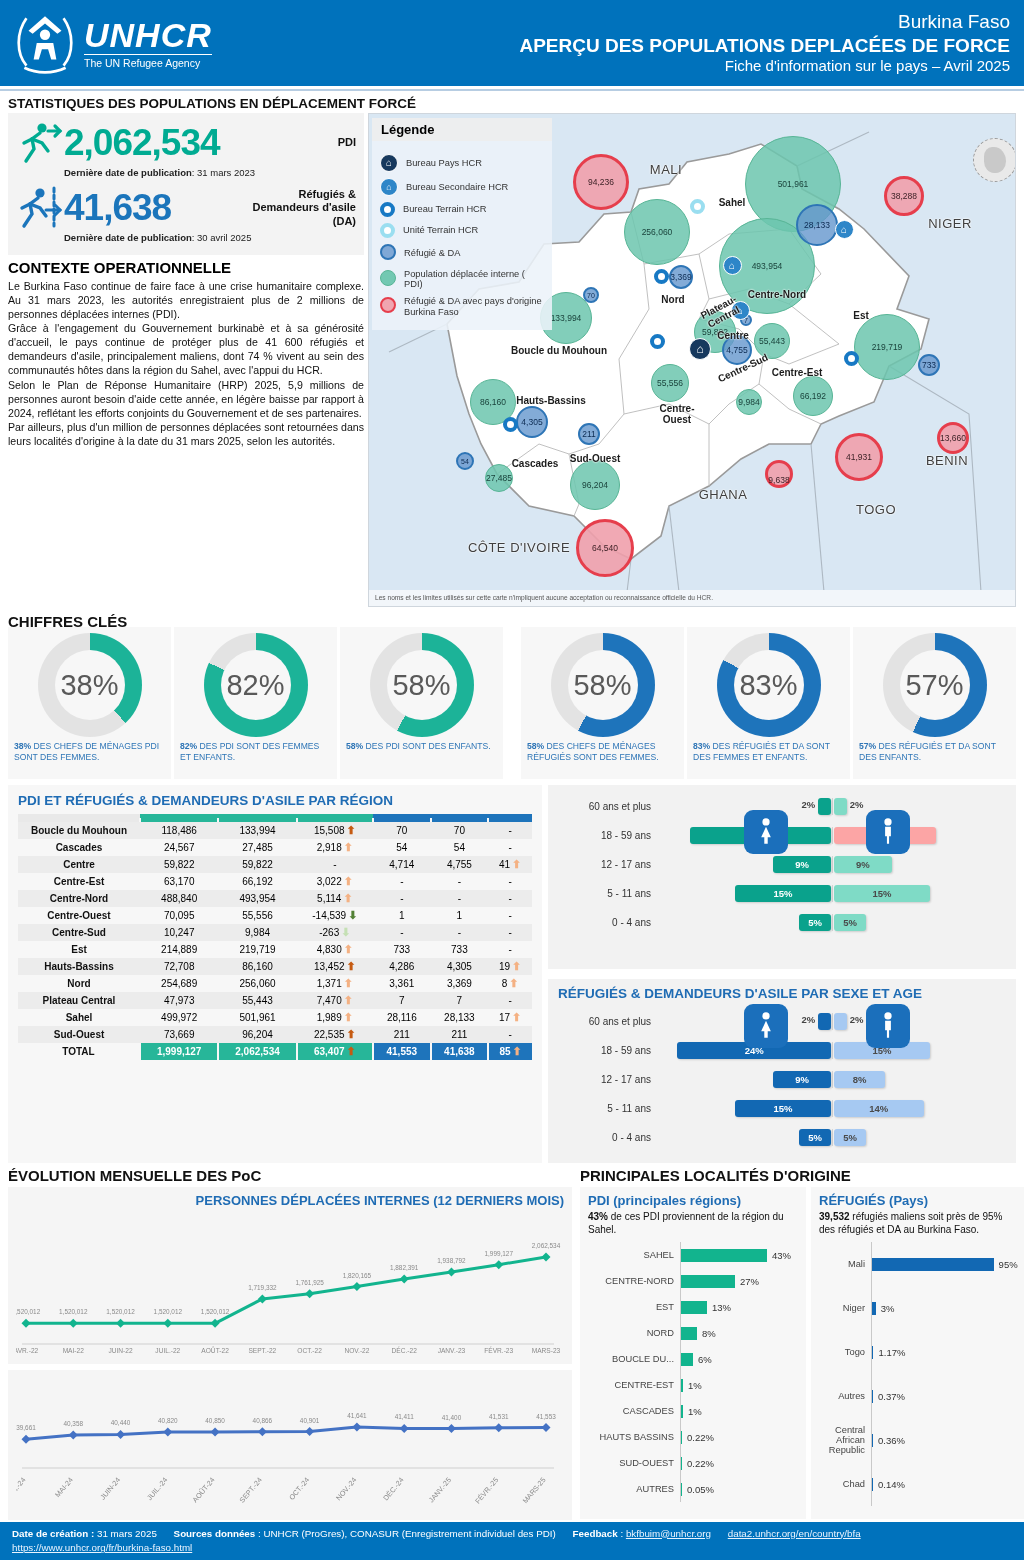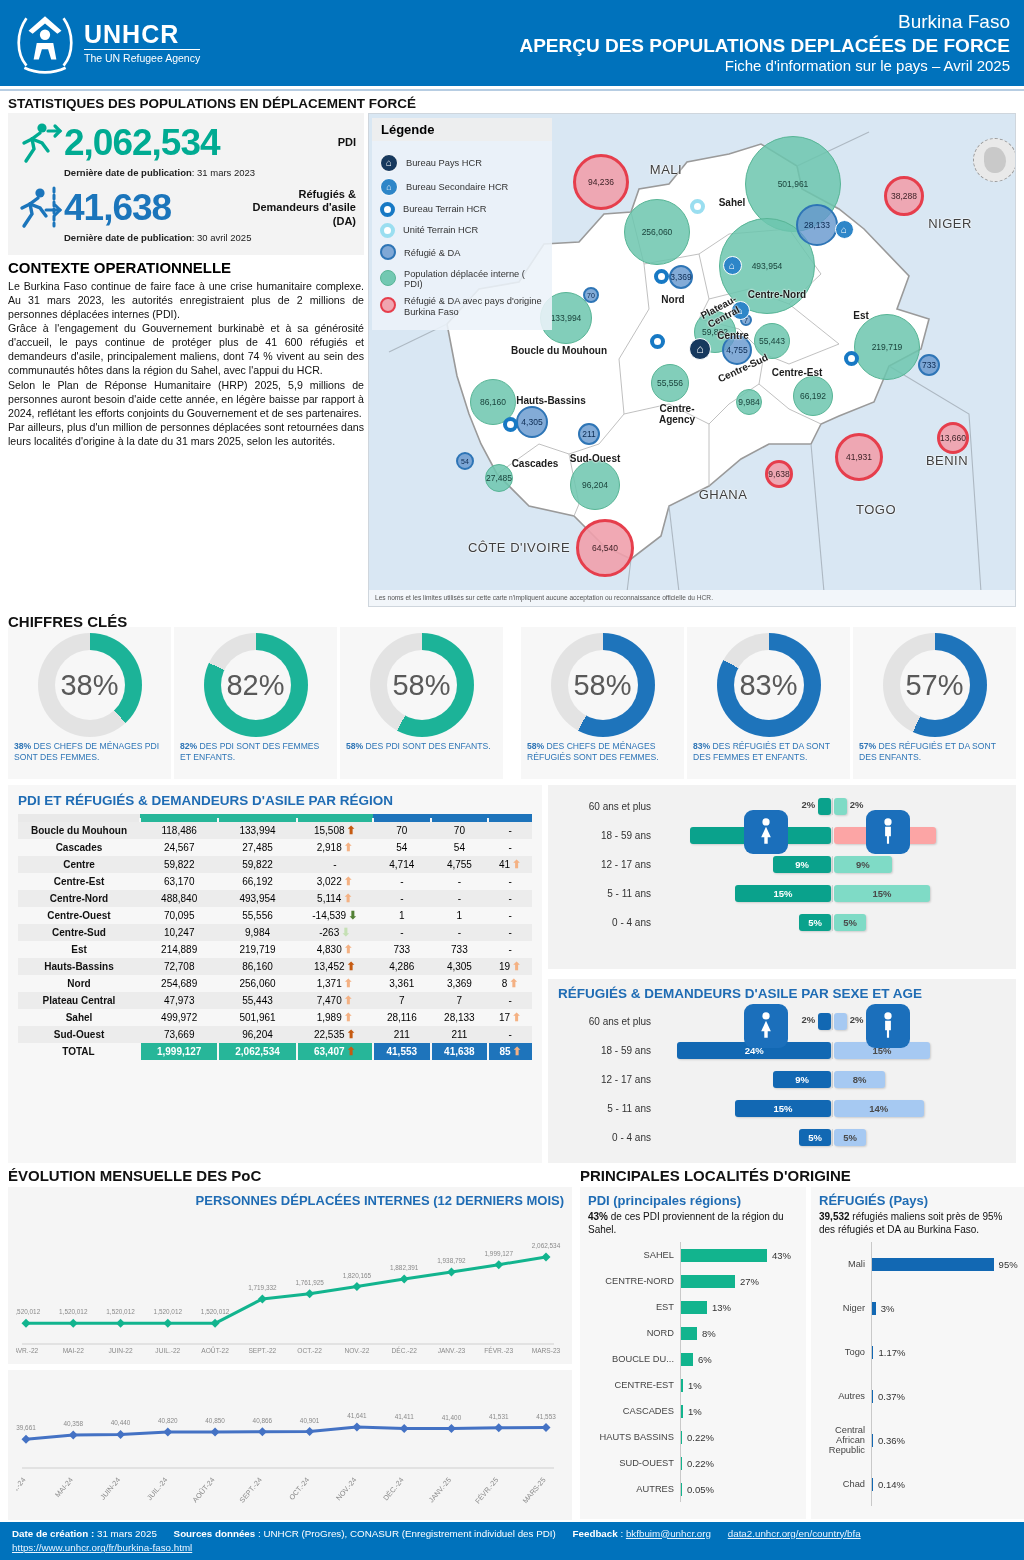"UNHCR" .logo-text .unhcr { font-size: 25px -> 34px; font-style: none -> italic }
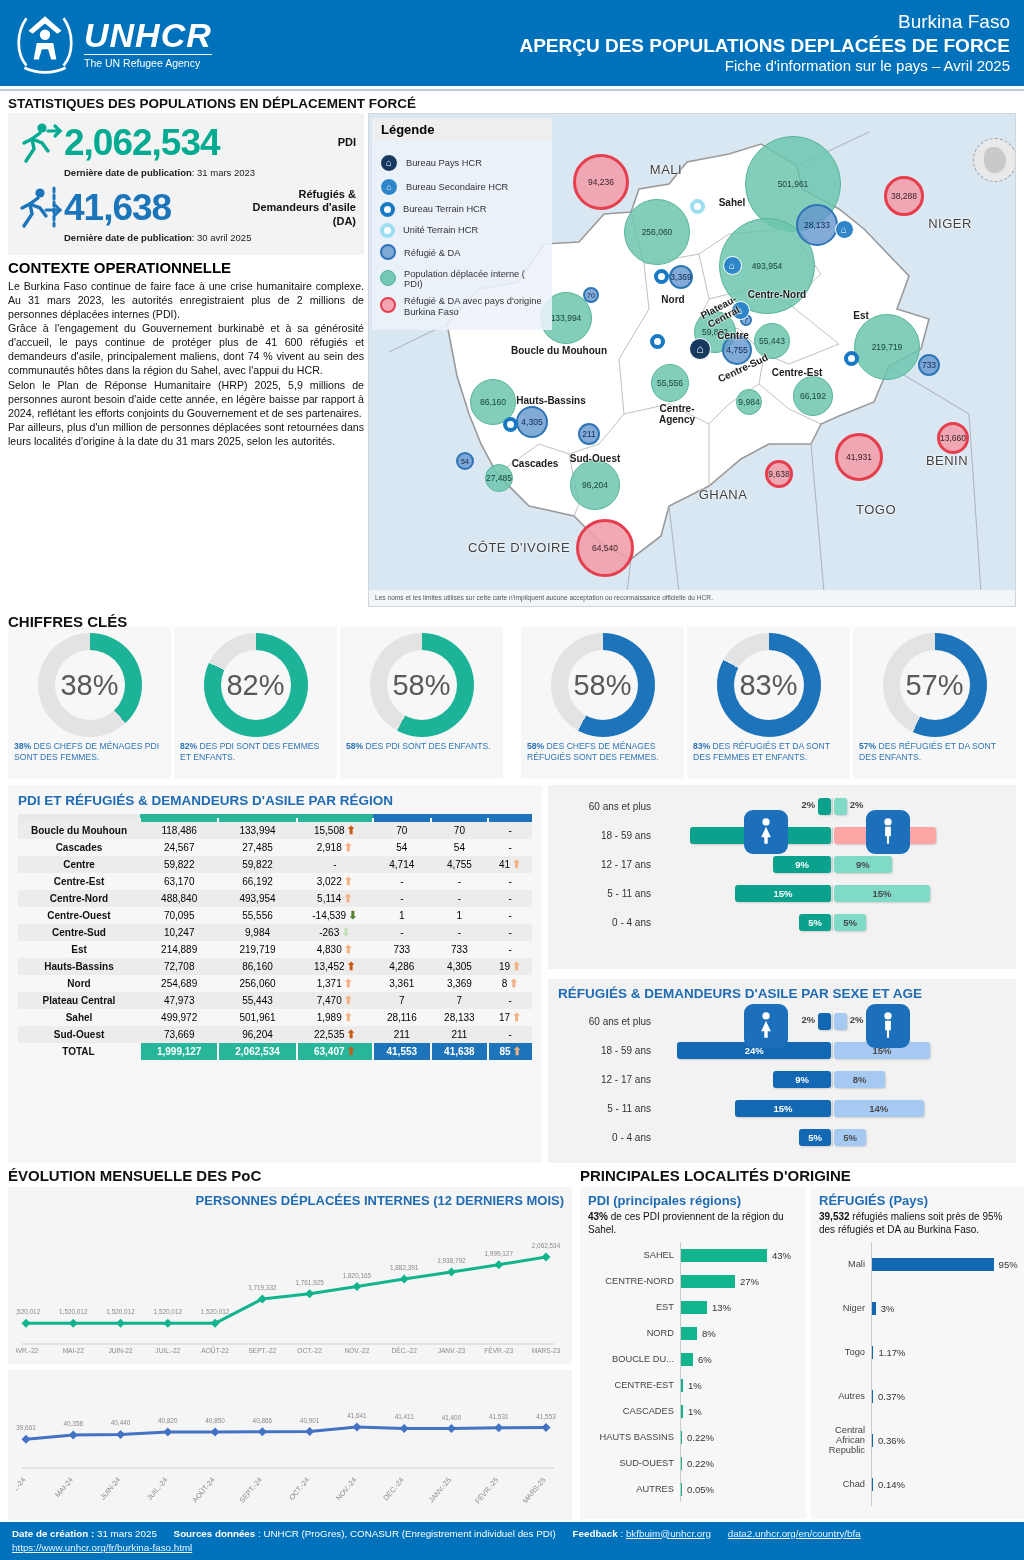"Centre-" div.maplabel { text: Agency -> Ouest }
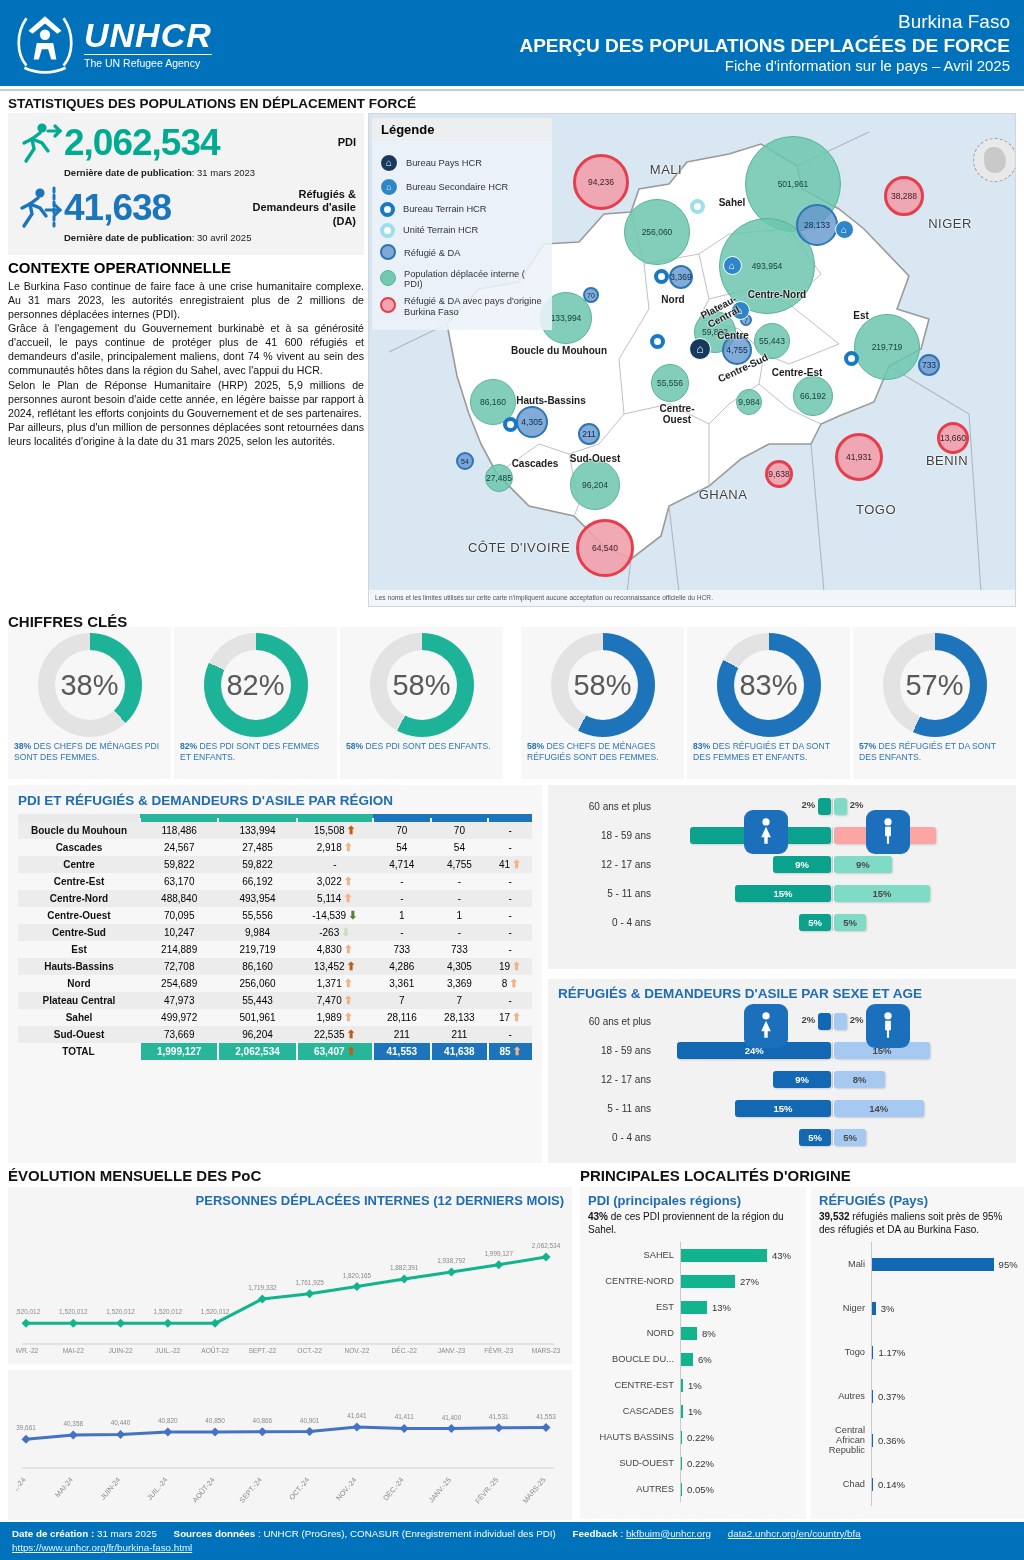"9,638" div.bubble { align-items: none -> flex-end }
